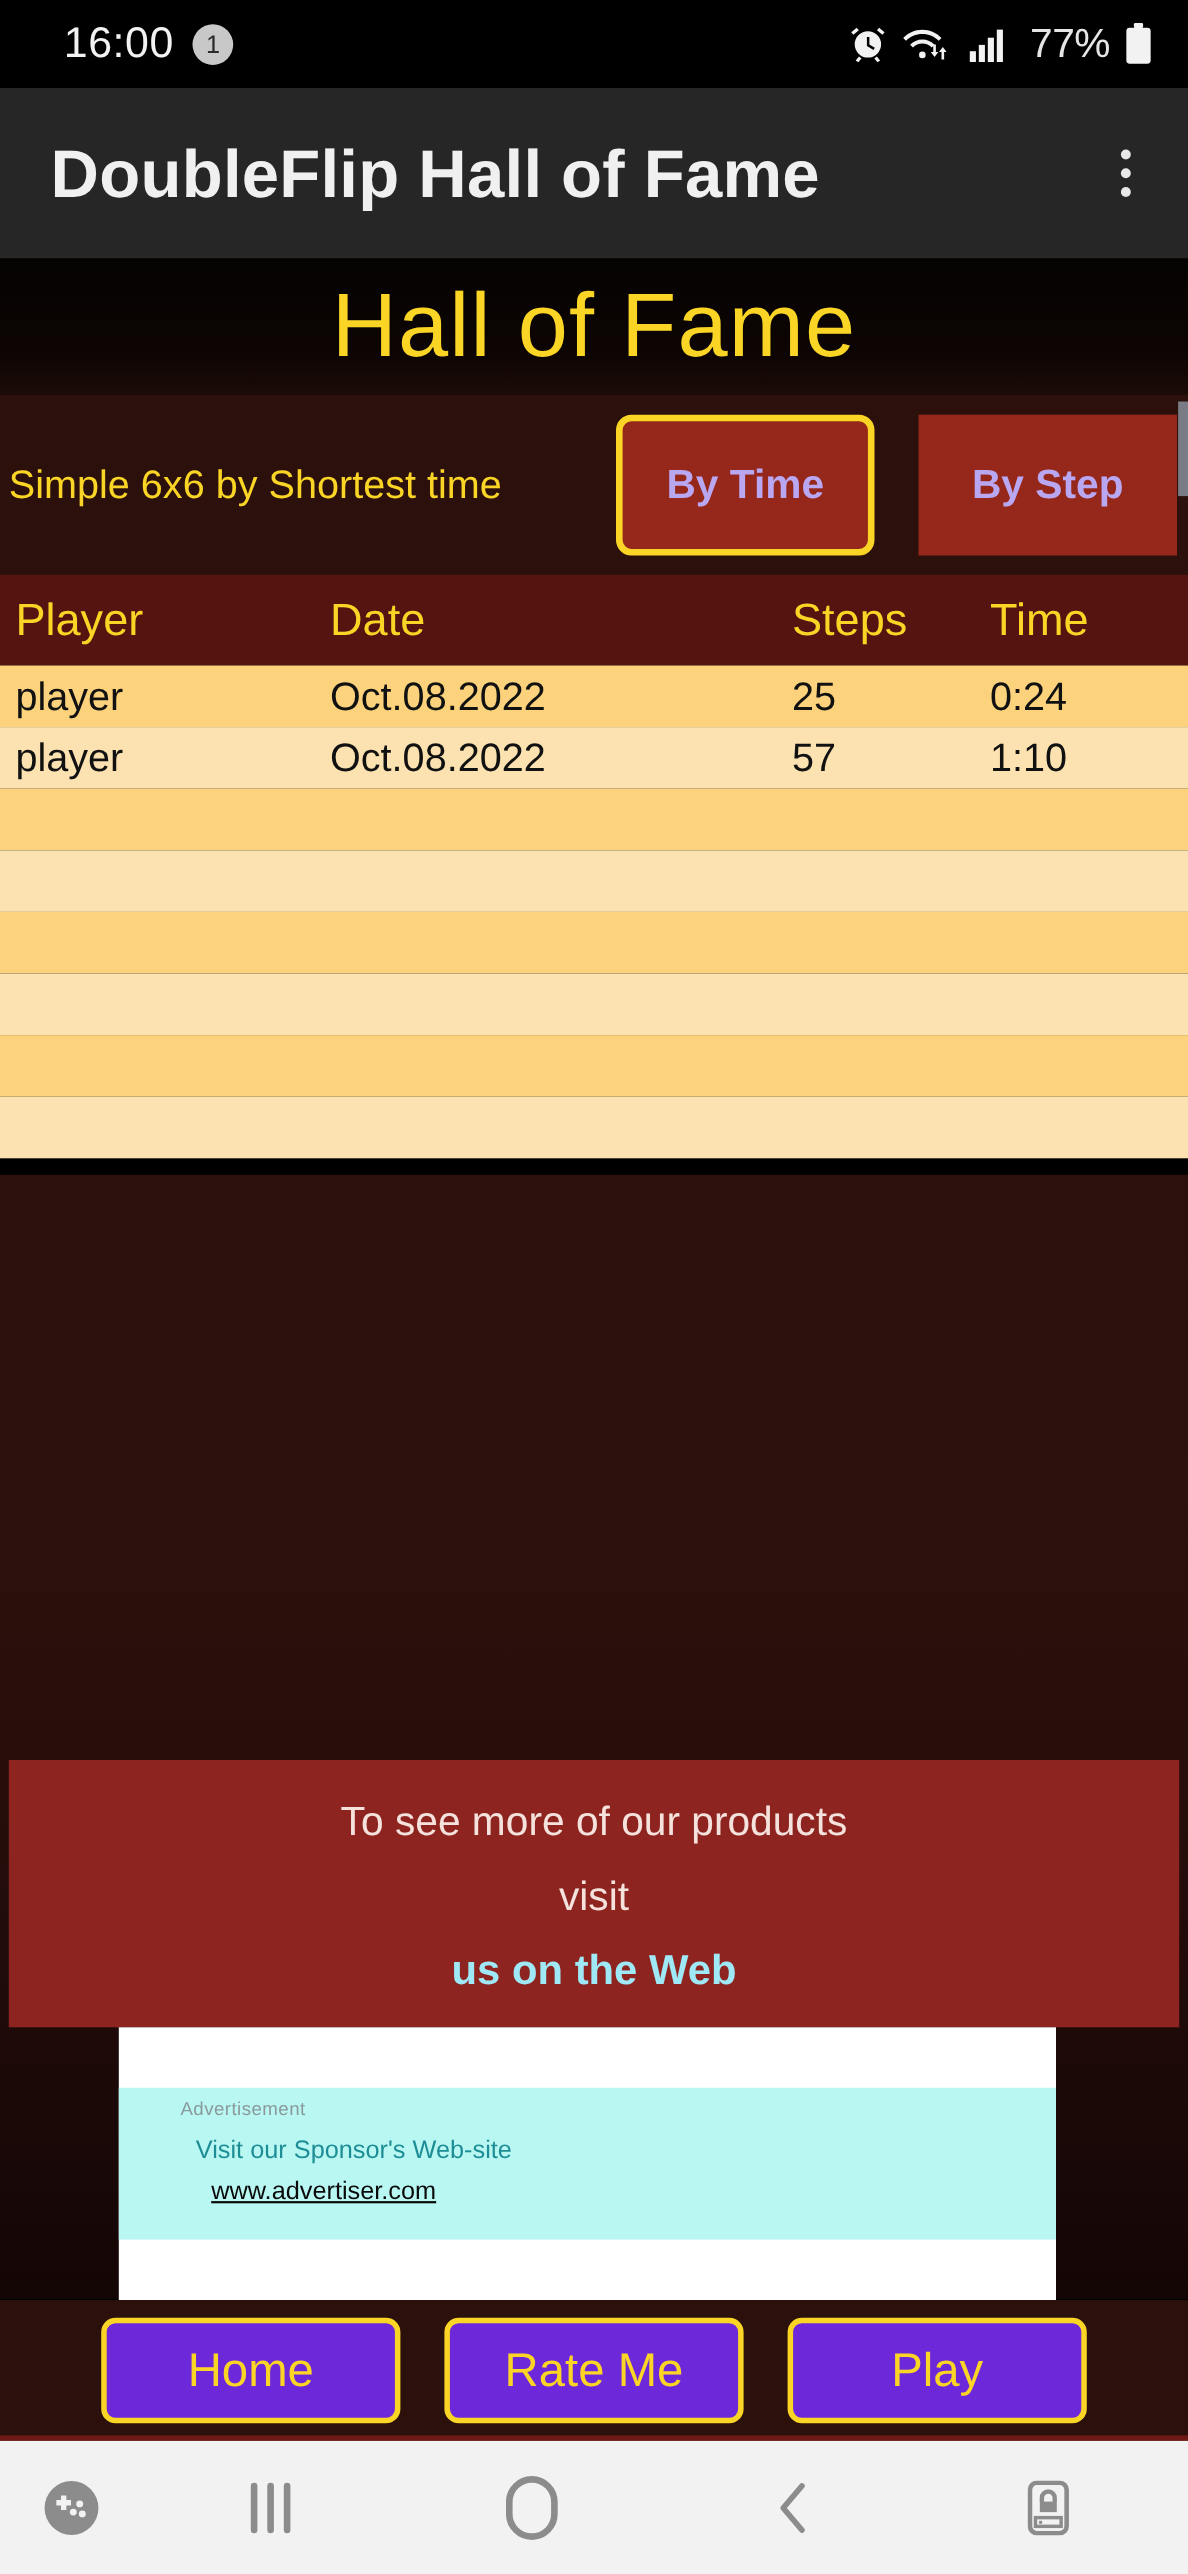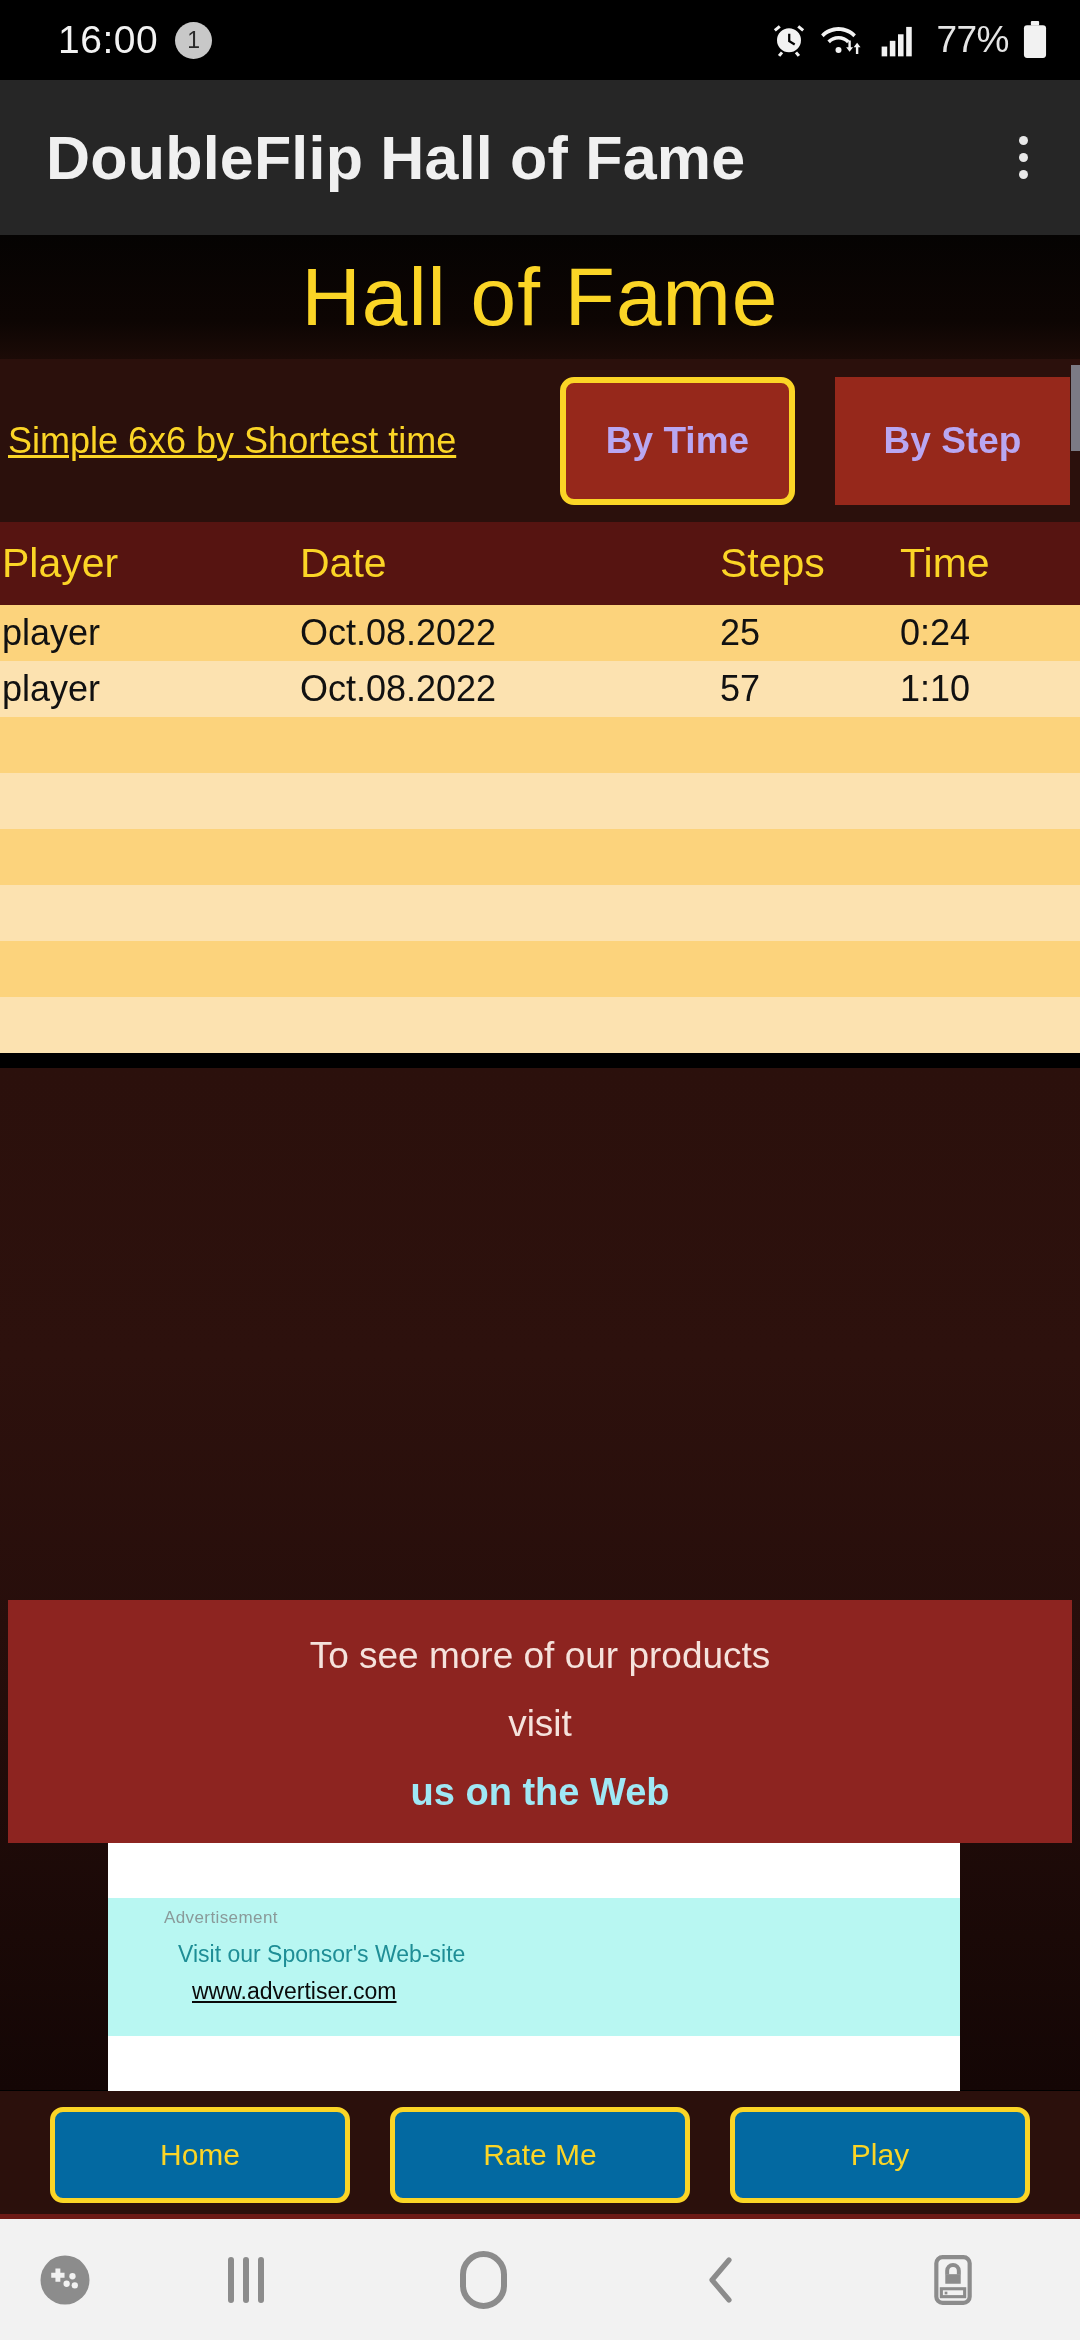"Simple 6x6 by Shortest time" .sort-label { text-decoration: underline -> none }
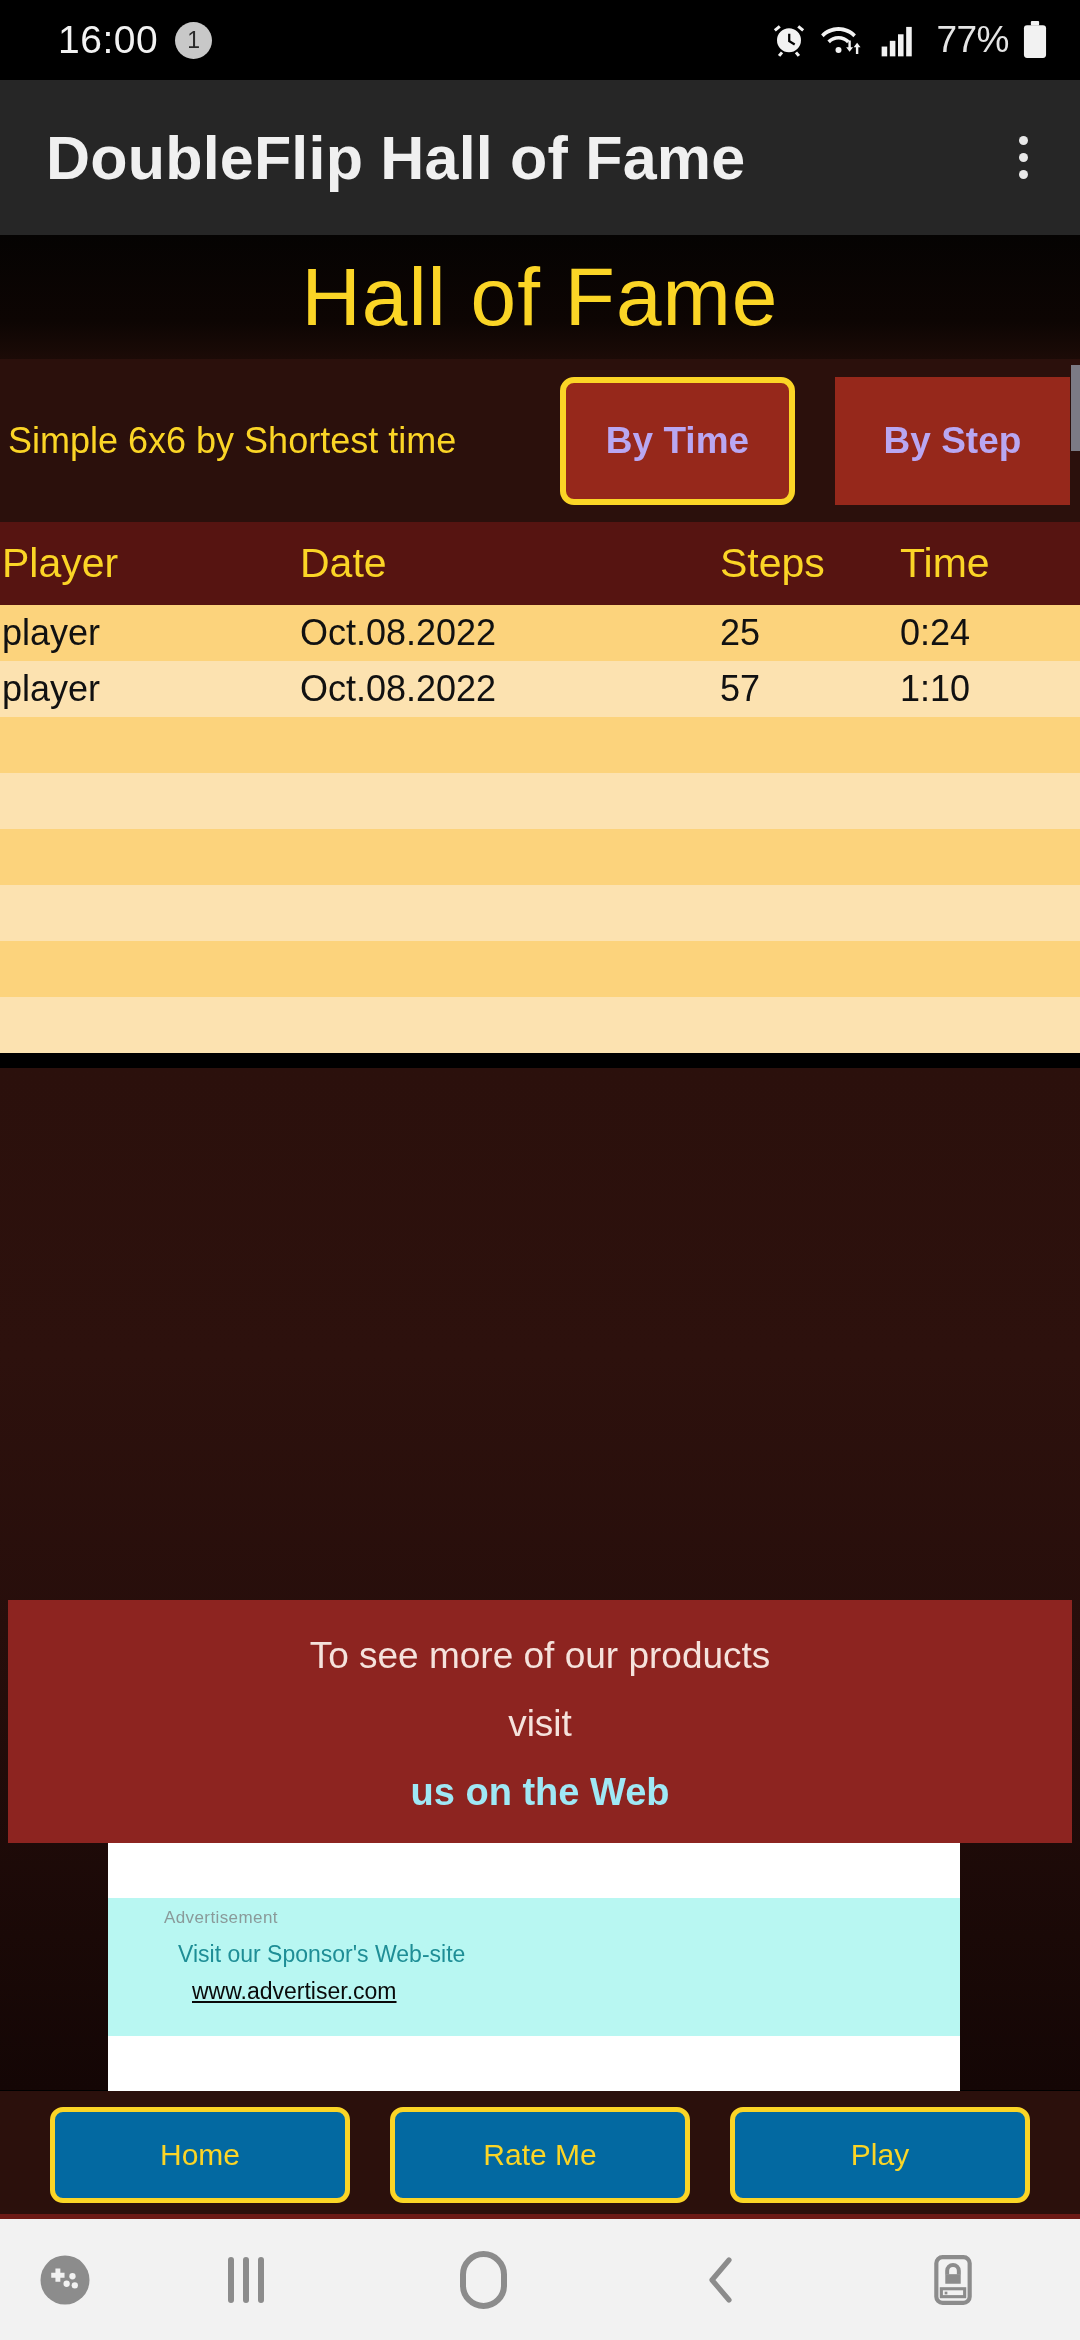"Player" .c-player { padding-left: 2px -> 14px }
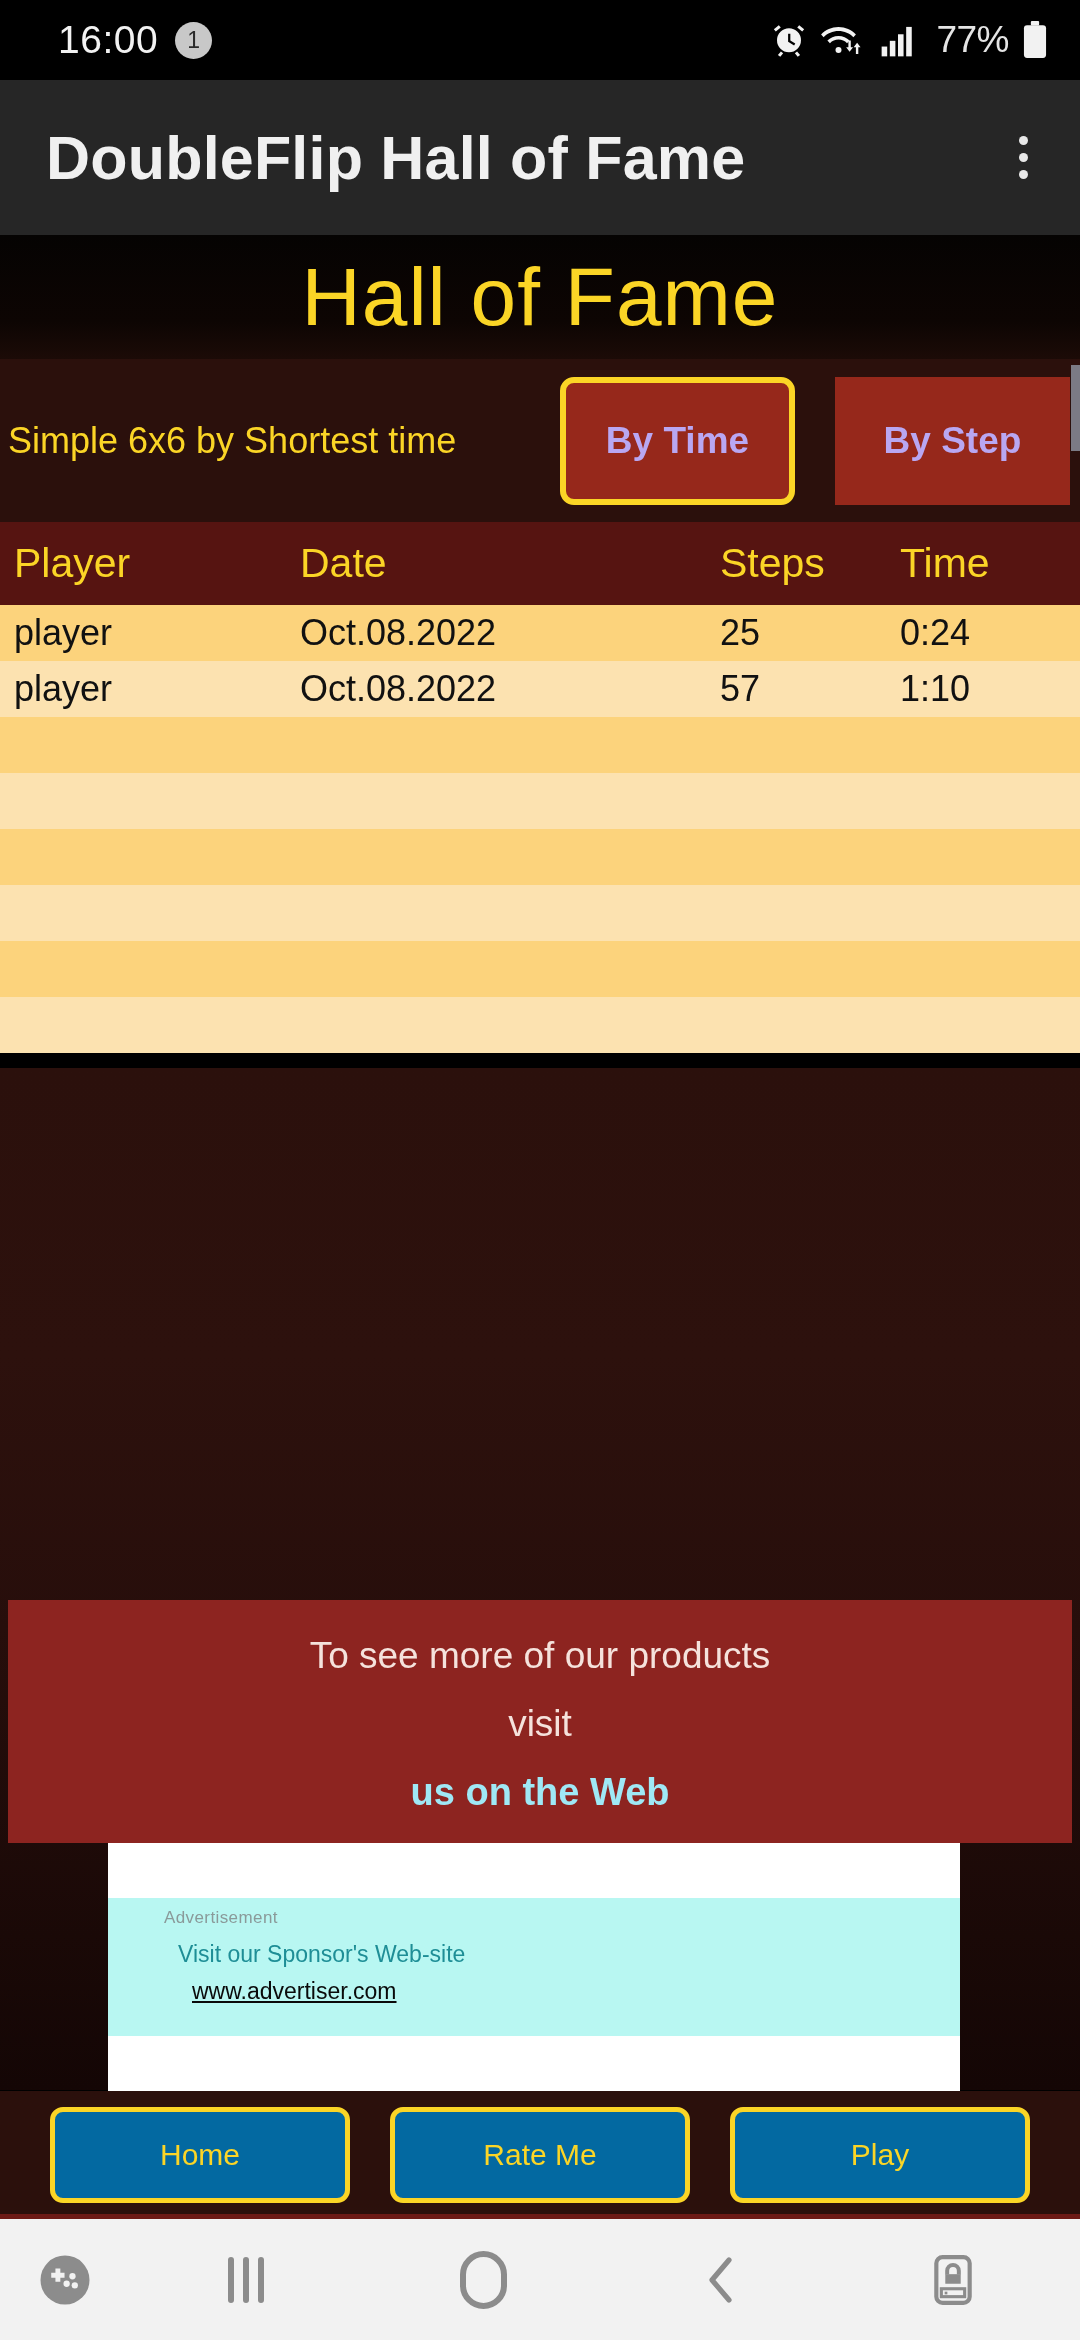"Home" .navbtn { background: #0369a1 -> #6d28d9; font-size: 30px -> 43px; width: 300px -> 272px }
